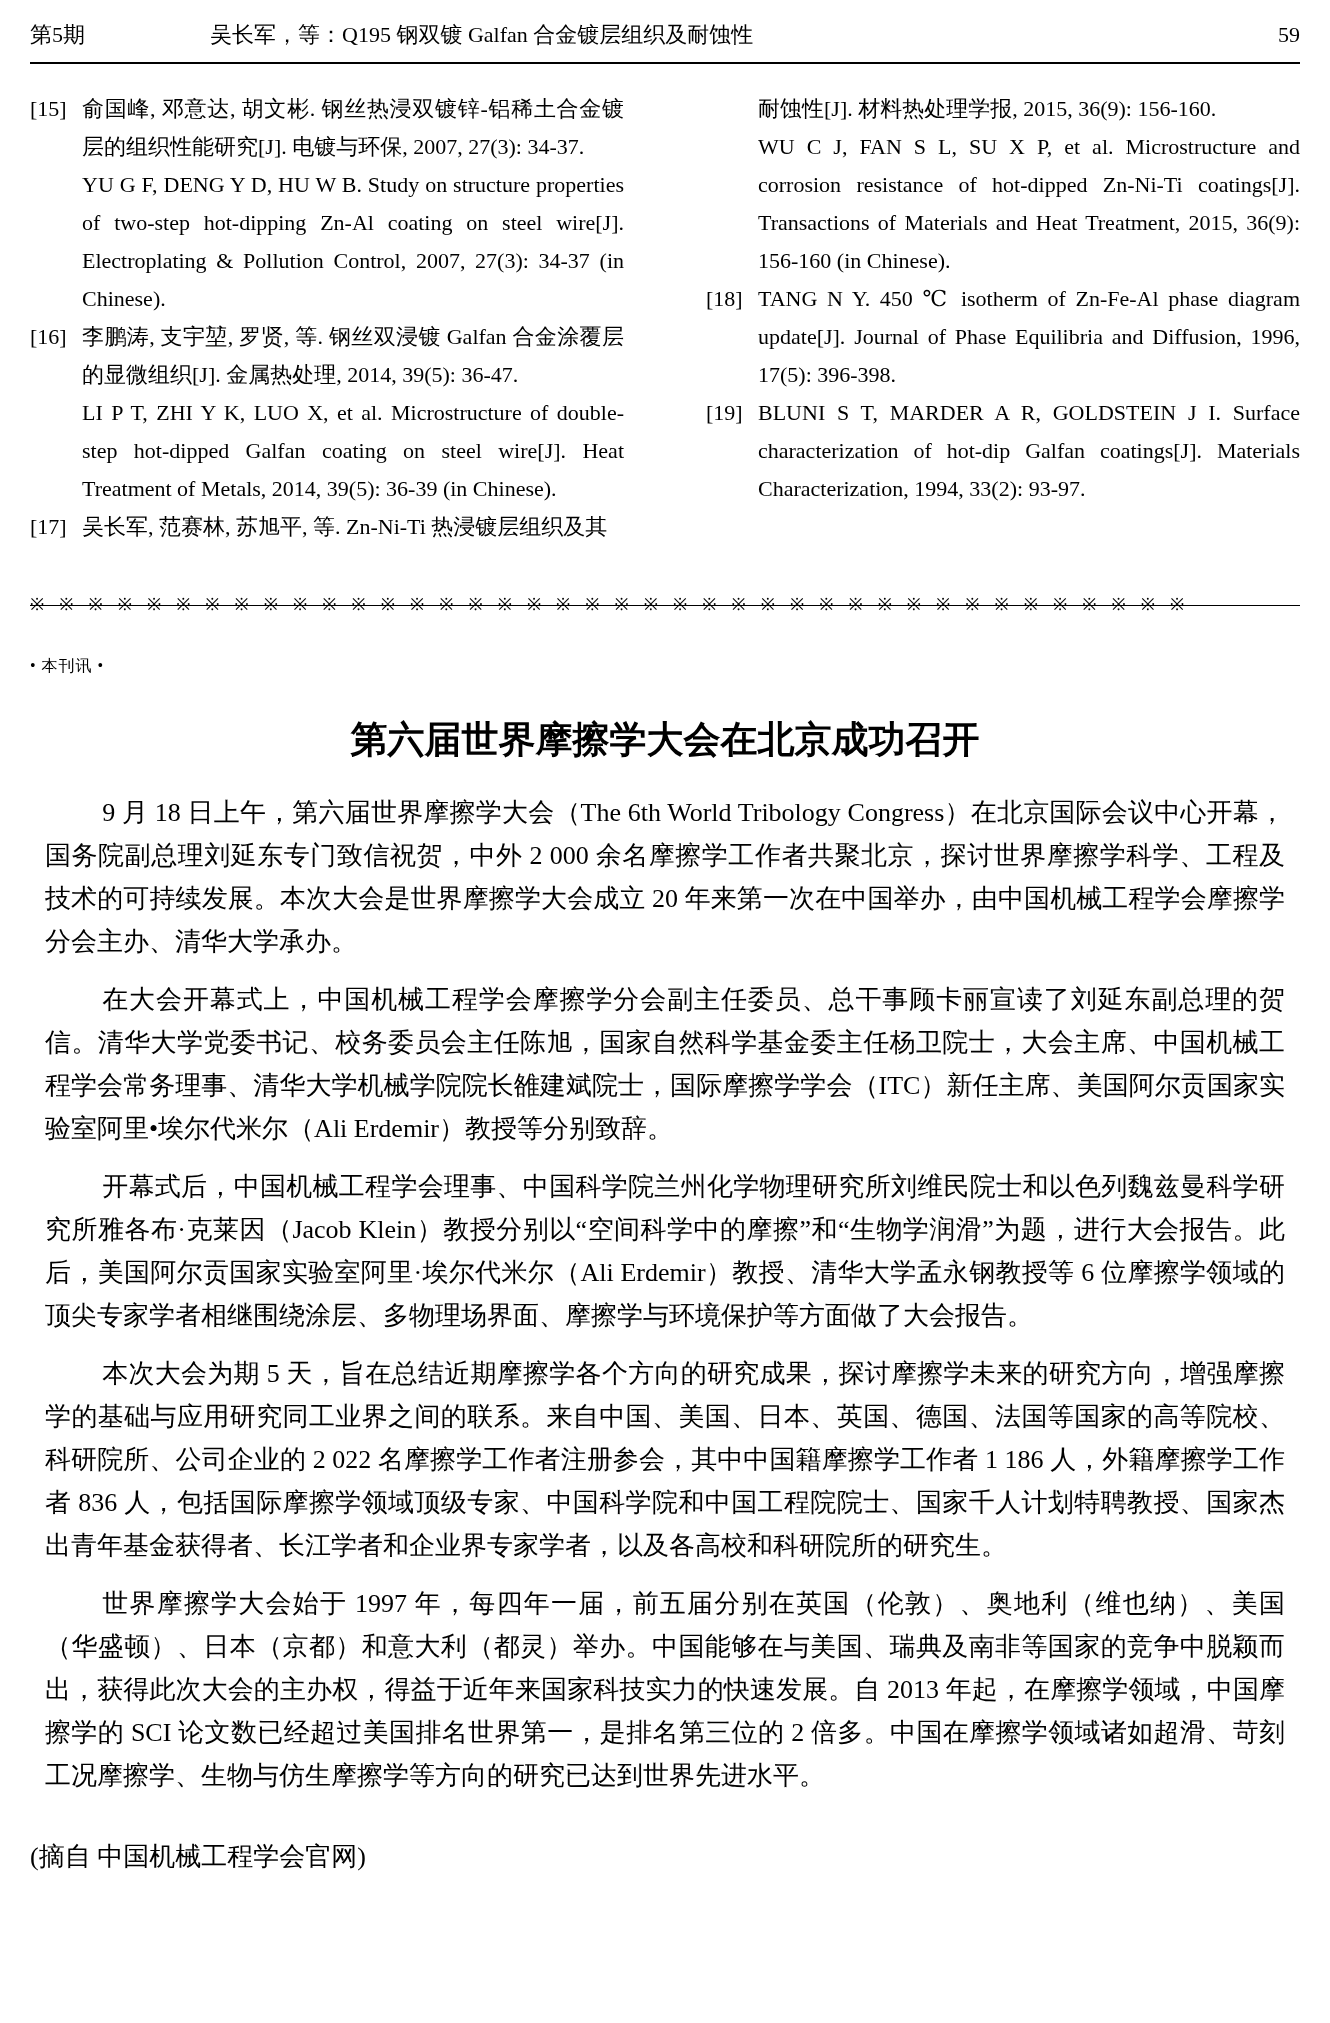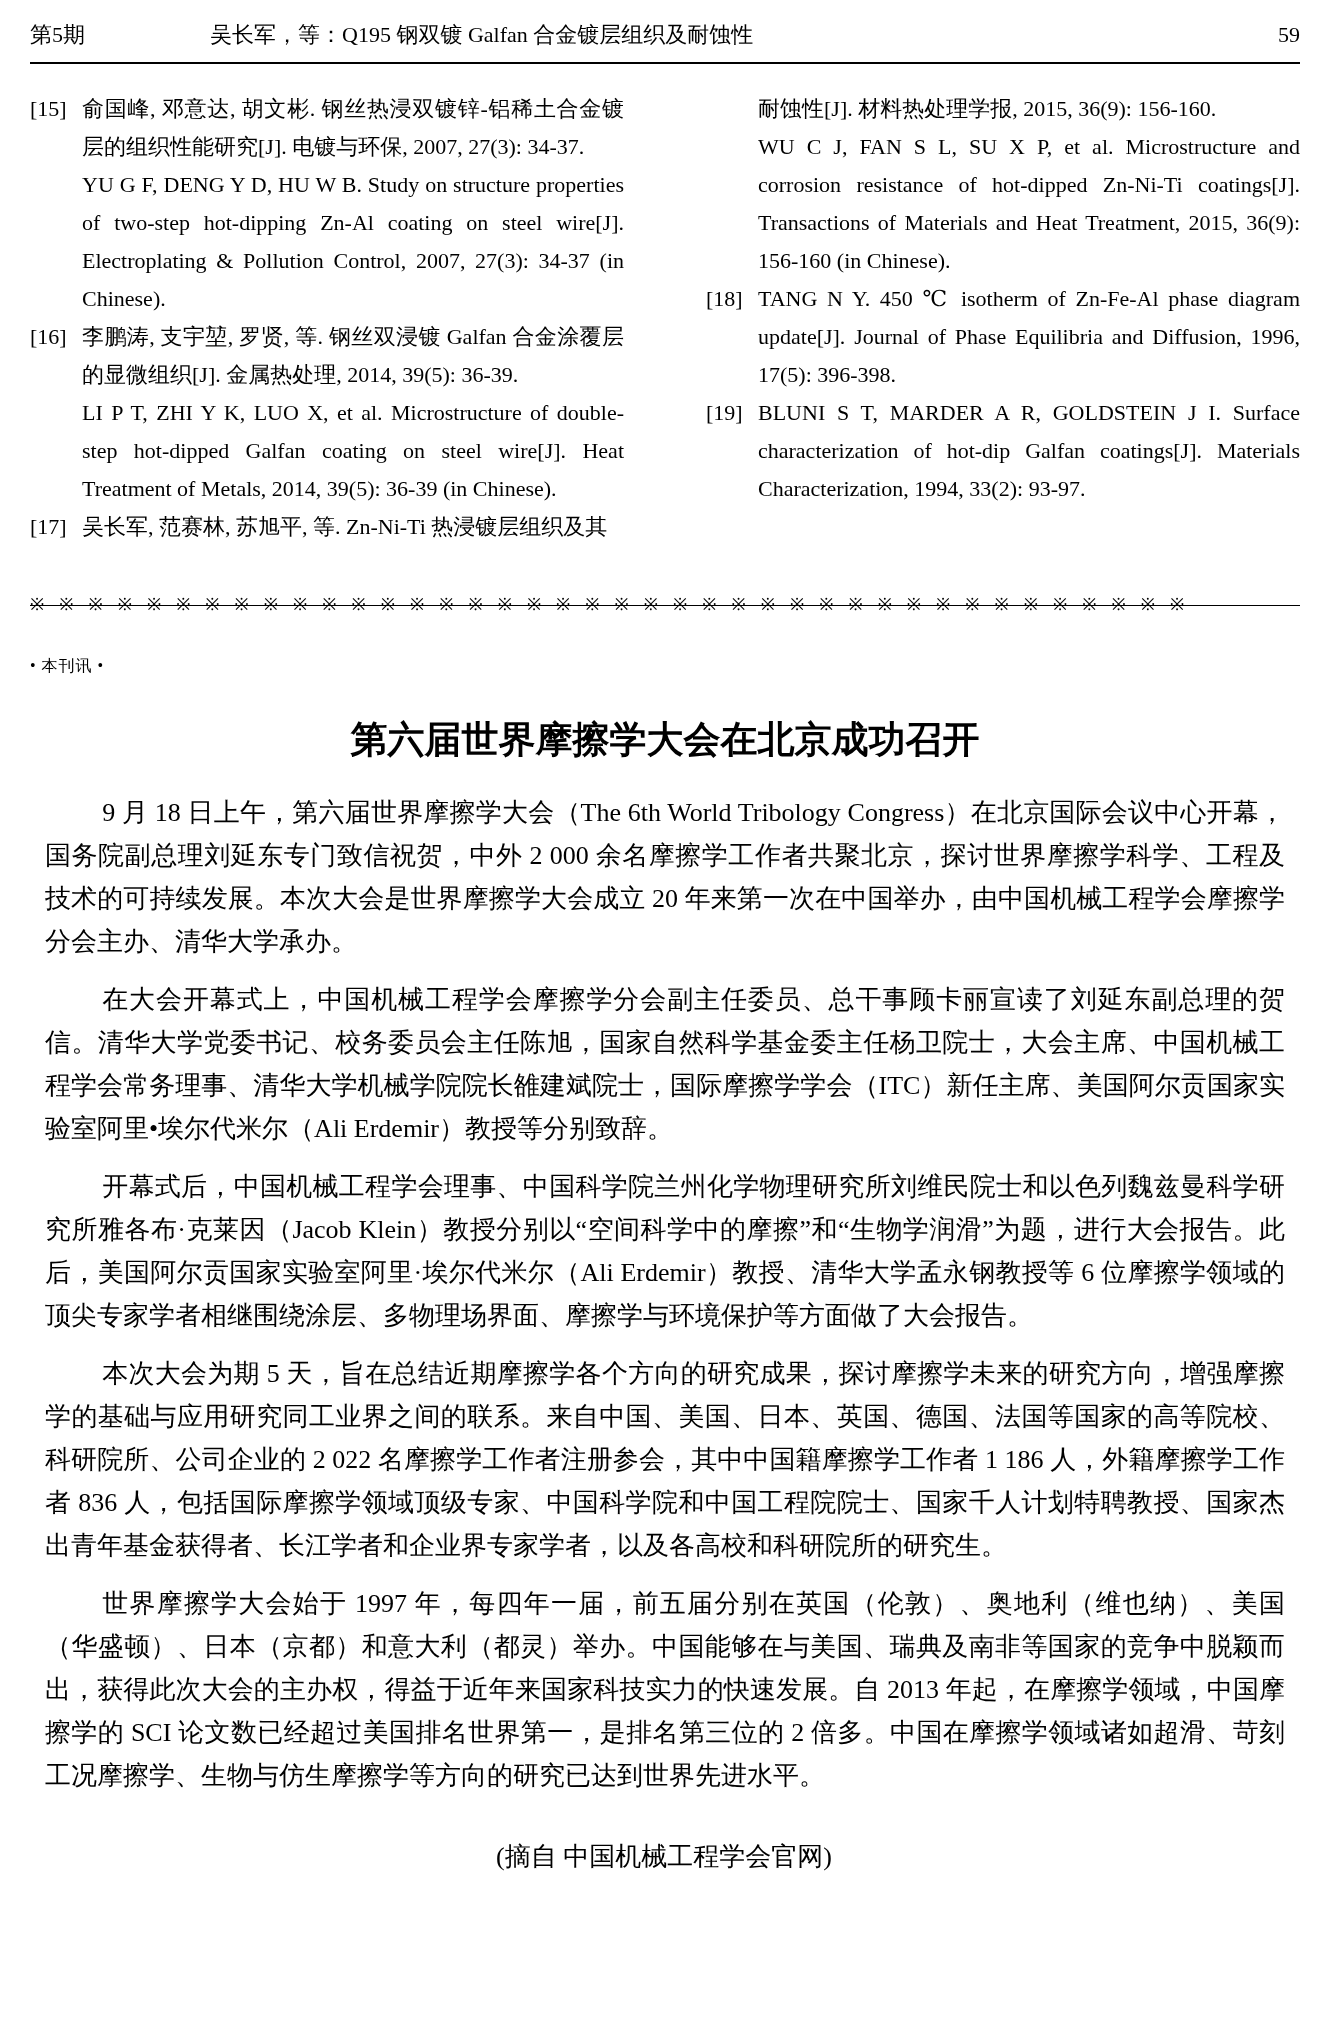"李鹏涛, 支宇堃, 罗贤, 等. 钢丝双浸镀" div { text: 36-39 -> 36-47 }
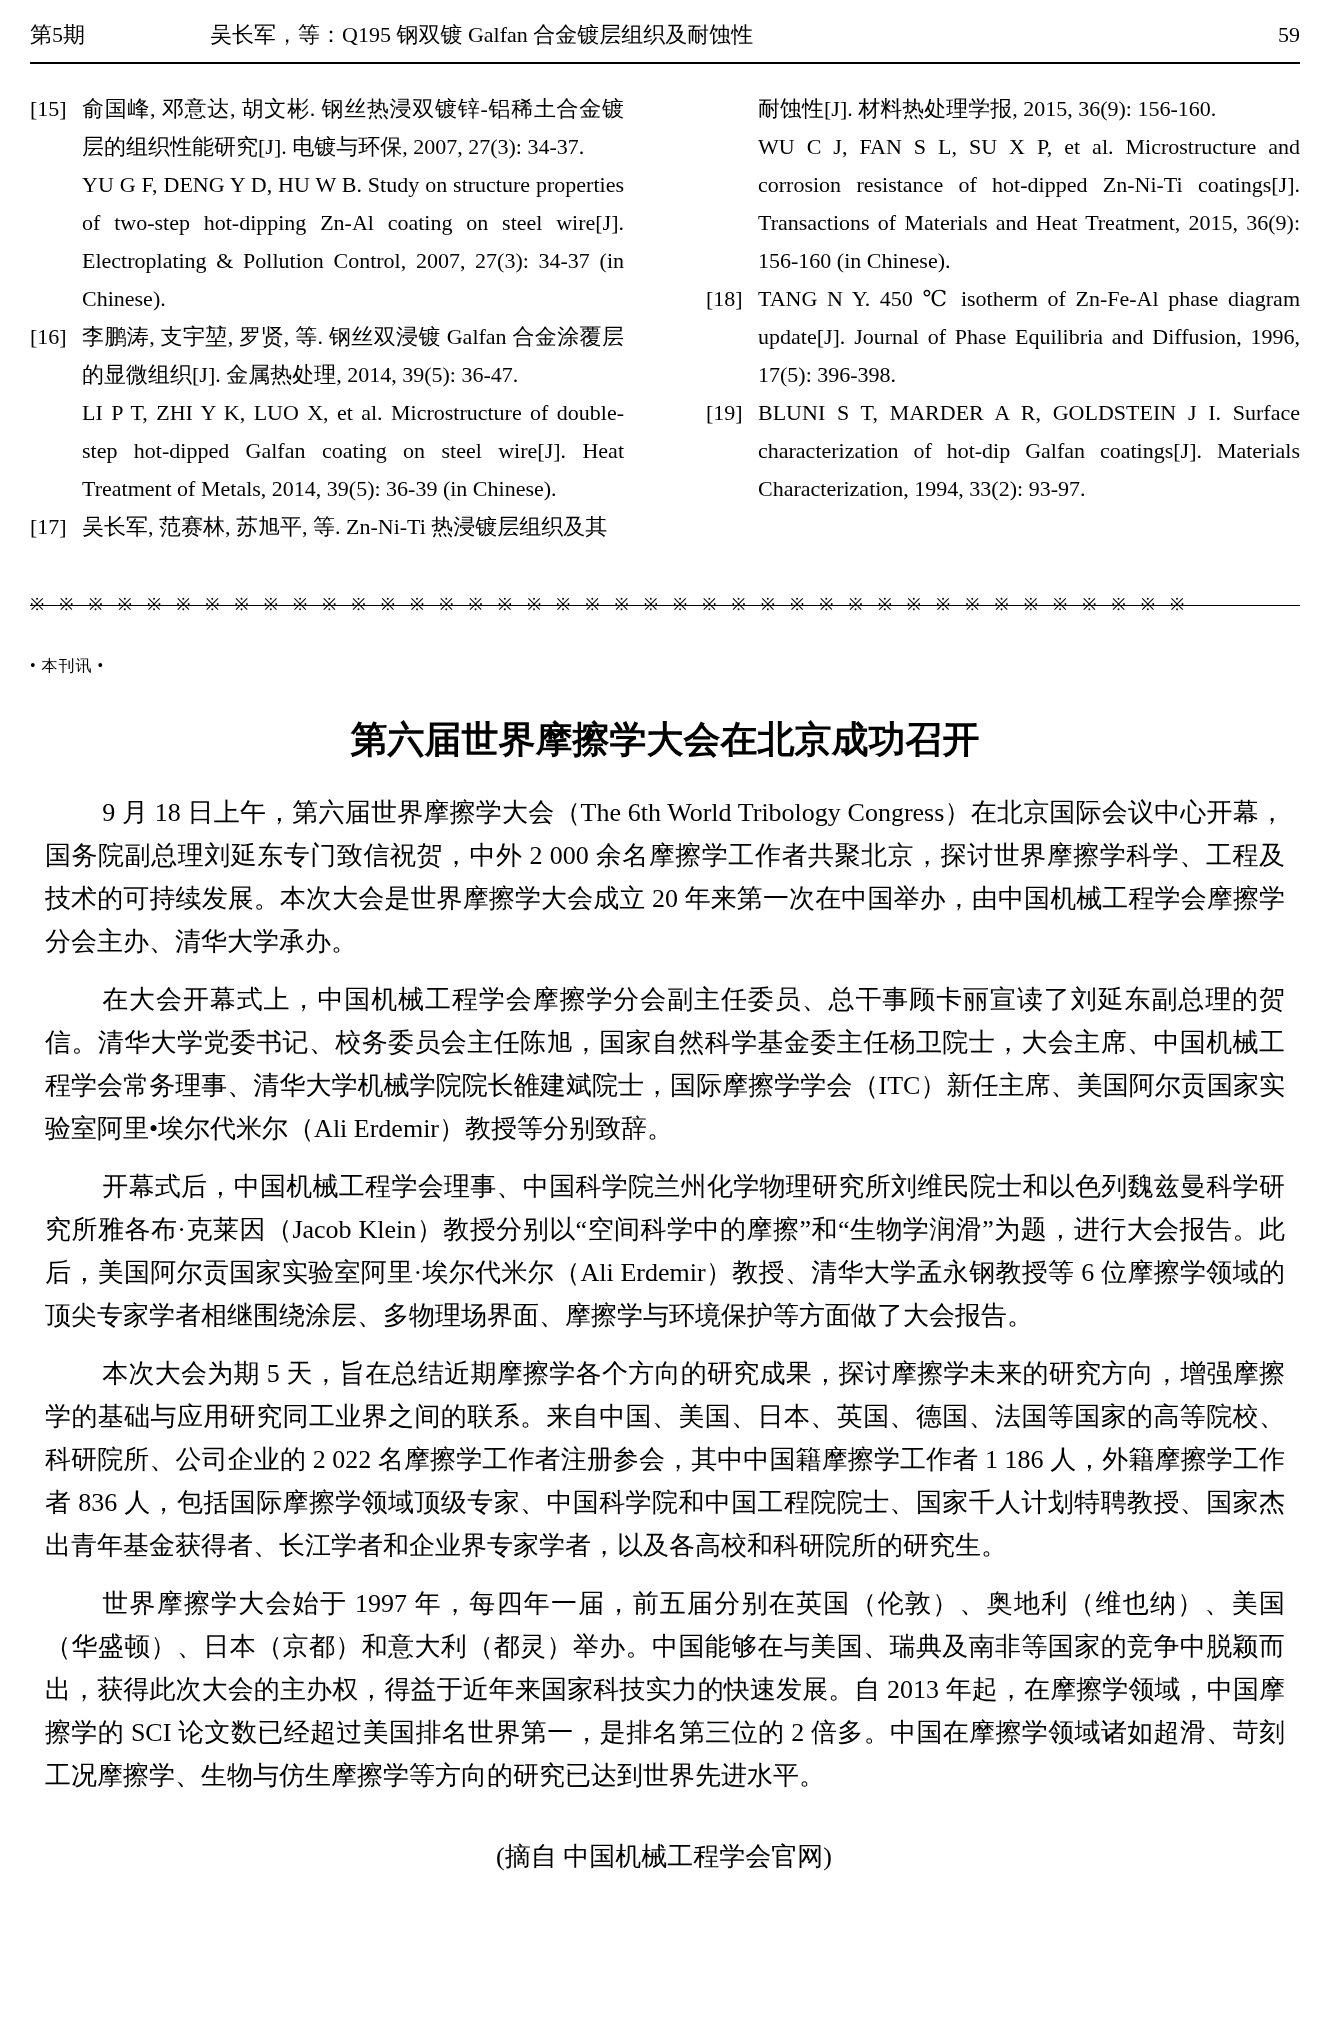"(摘自 中国机械工程学会官网)" .news-source { text-align: center -> left }
